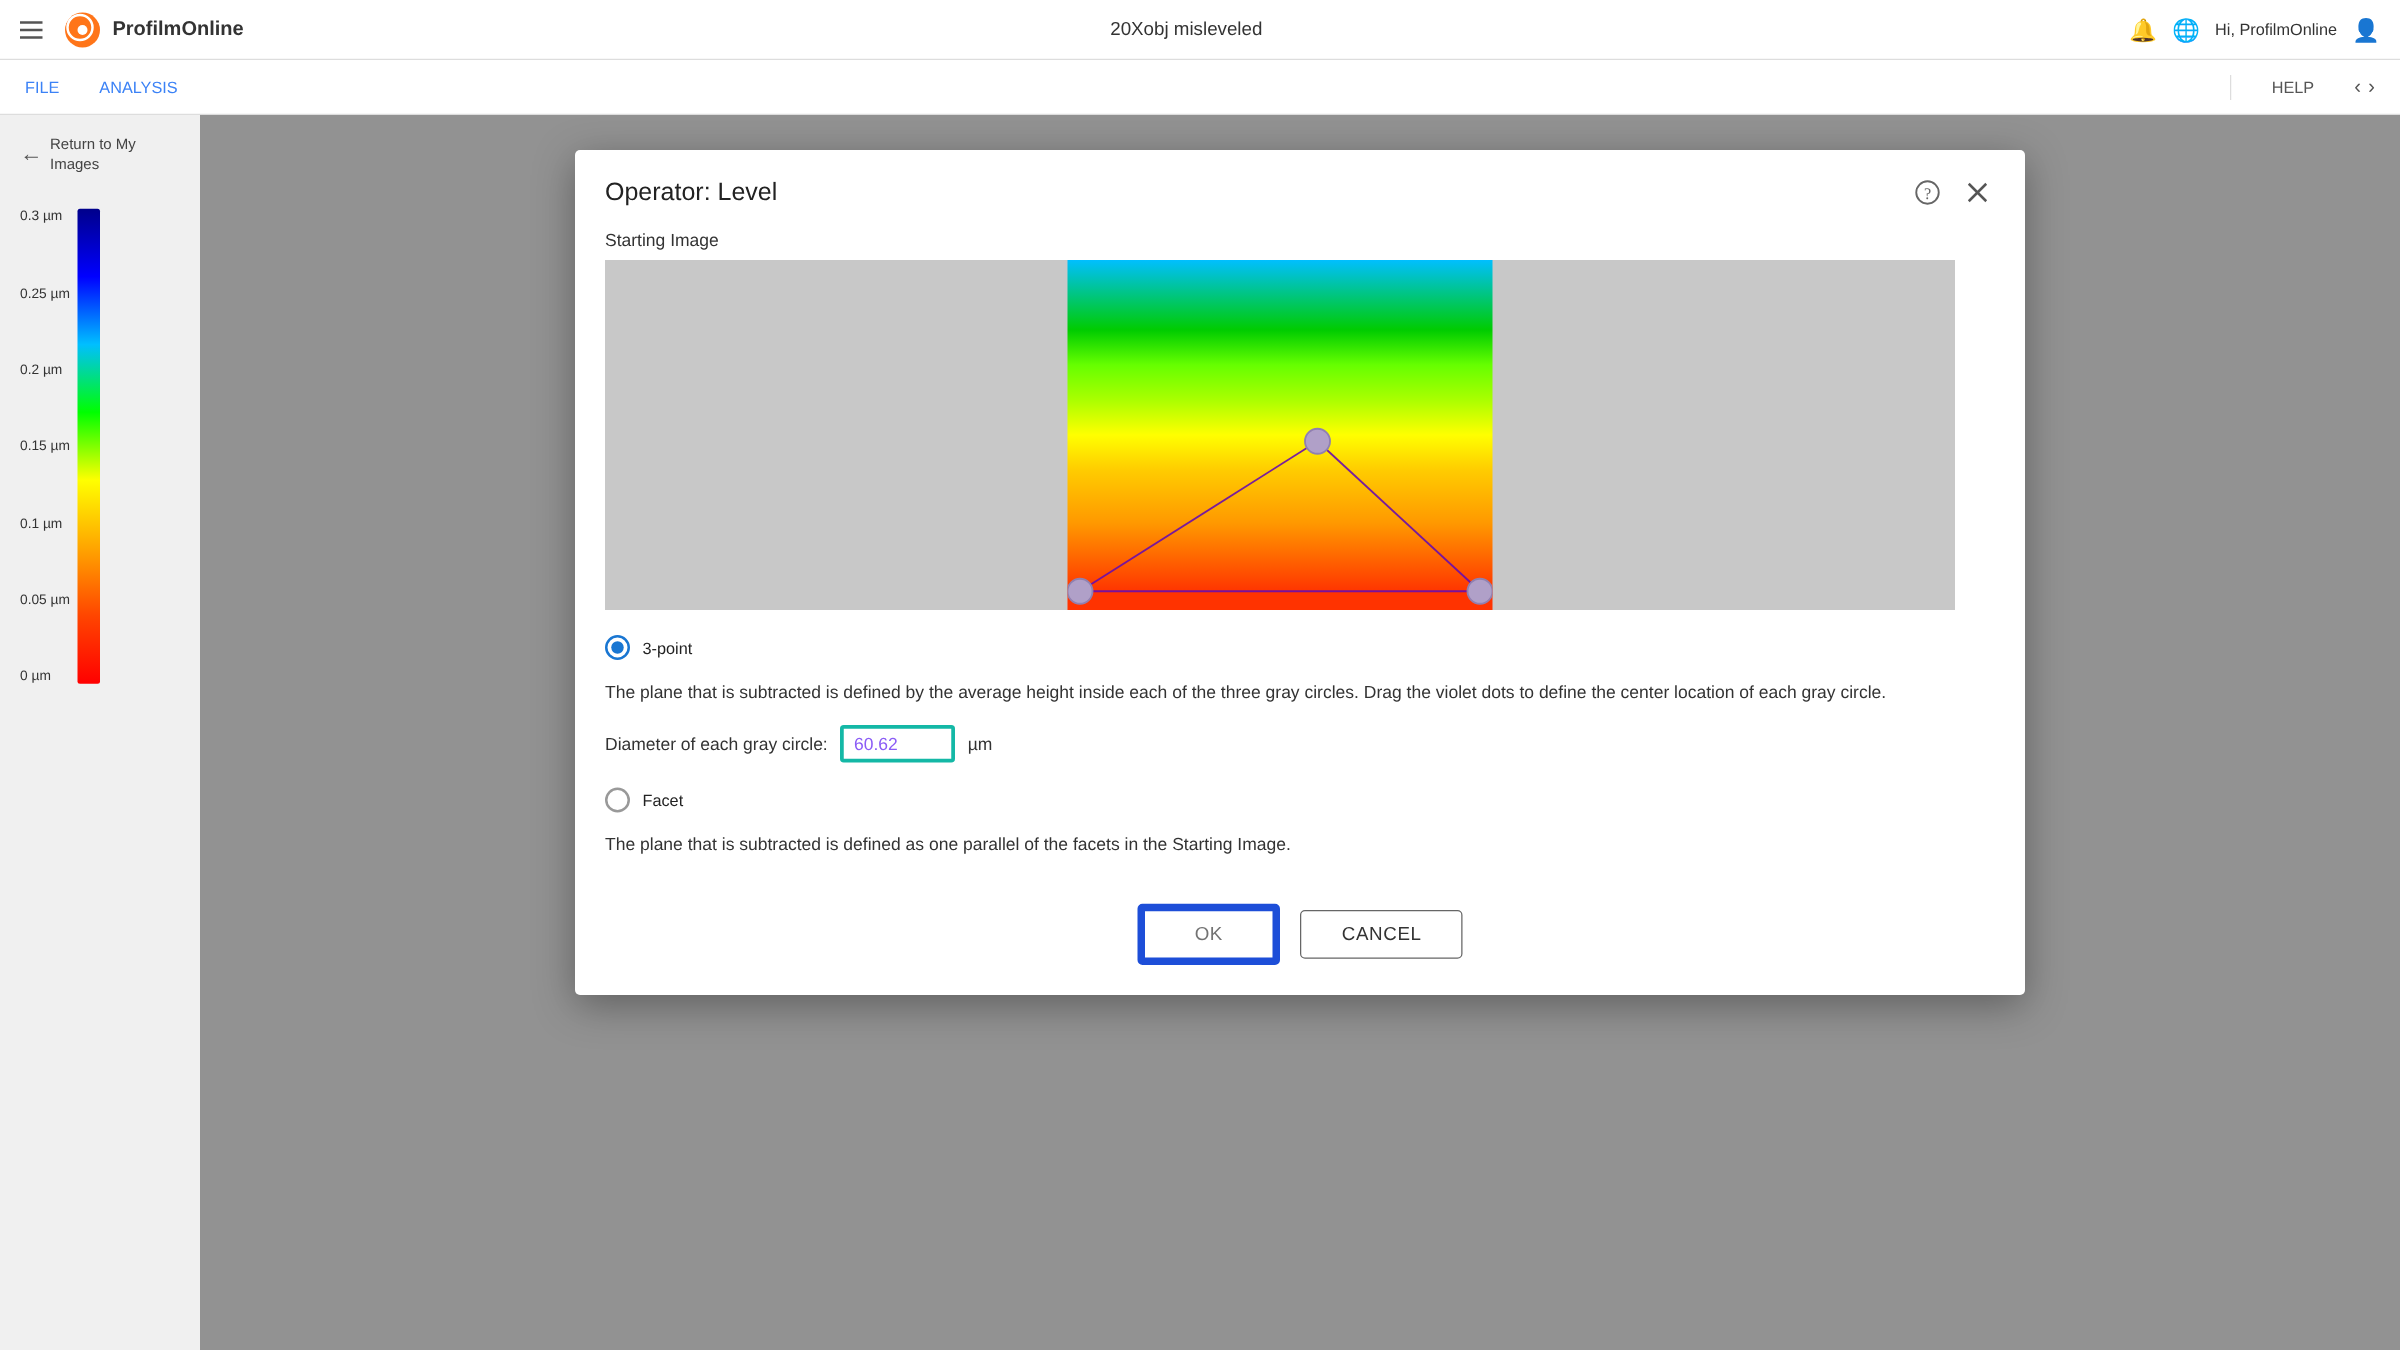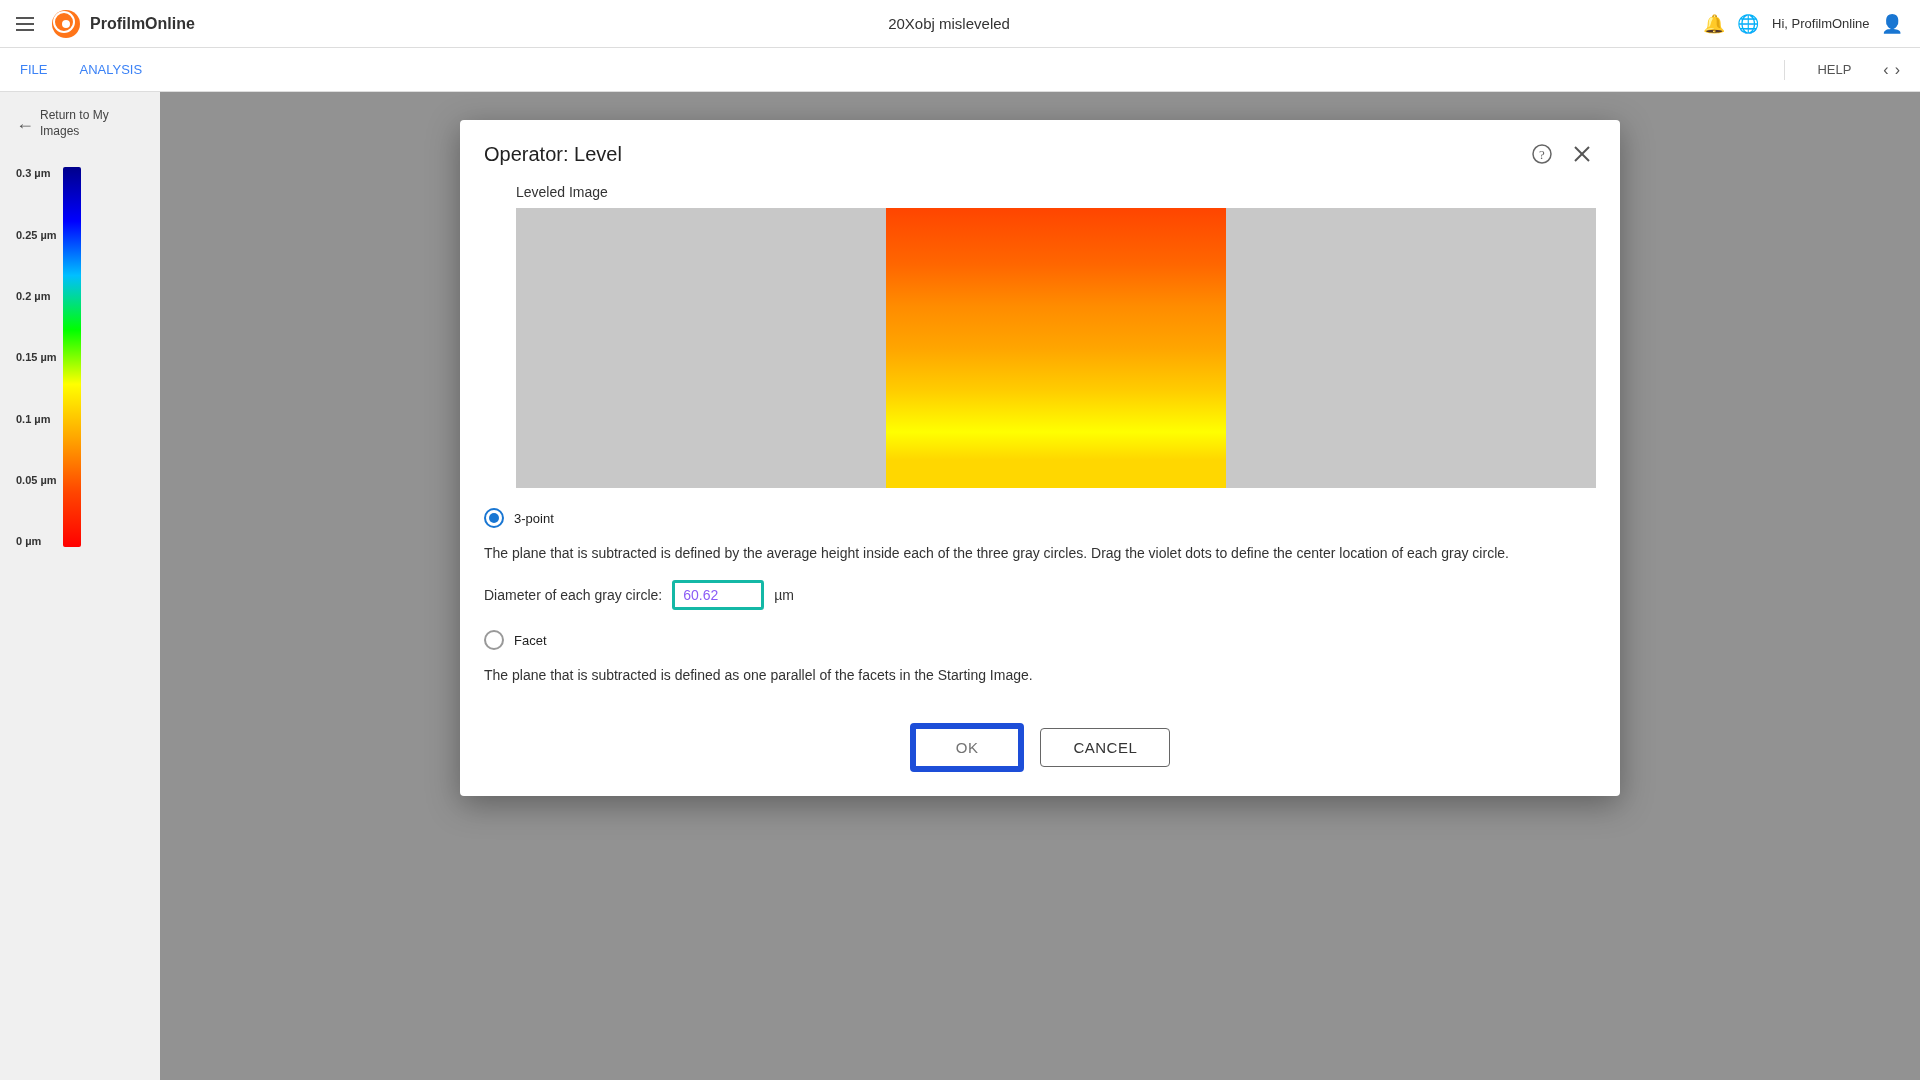"0.3 µm" .color-scale { font-weight: bold -> none }
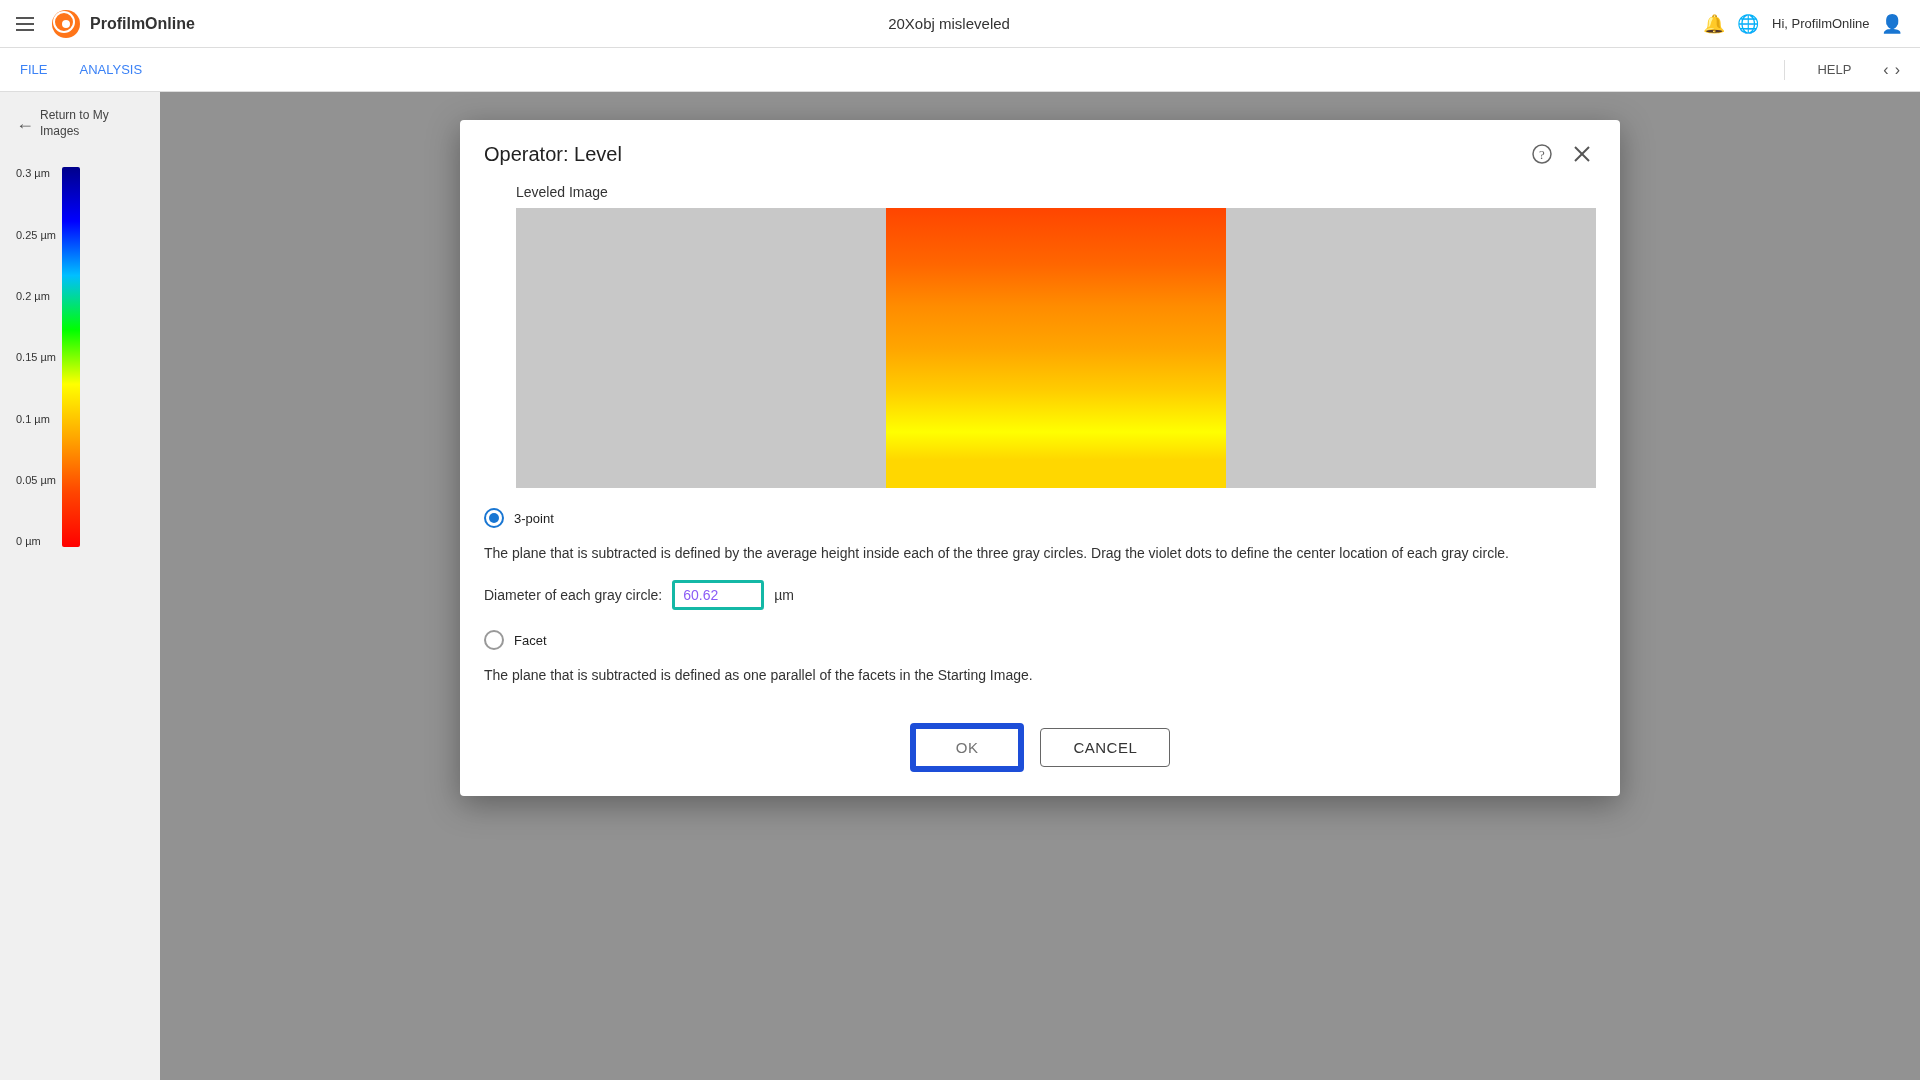"Starting Image" div.image-panel { html: none -> <div> <span>Starting Image</span> <div> <div> <div></div> <svg> <line></line> <line></line> <line></line> <circle></circle> <circle></circle> <circle></circle> </svg> </div> </div> </div> }
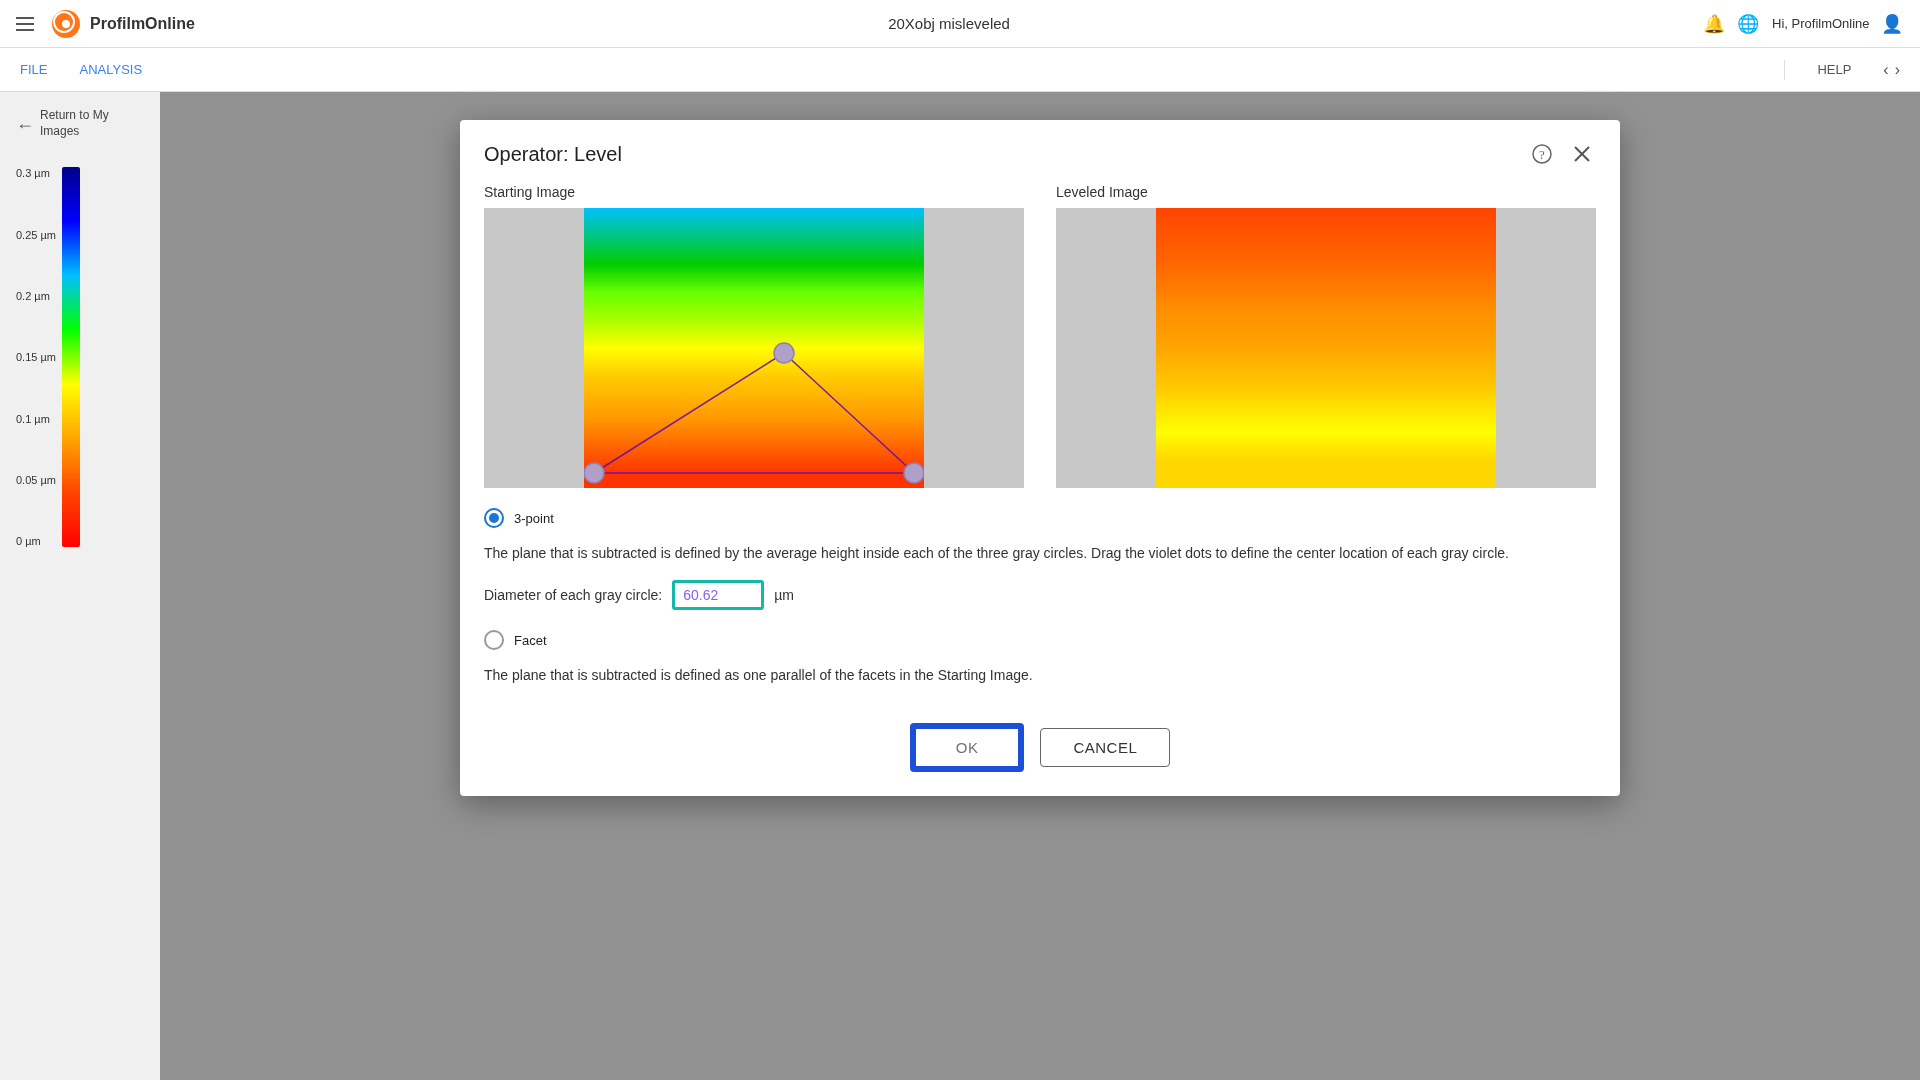"Leveled Image" div.image-panel { html: <div> <span>Leveled Image</span> <div> <div></div> </div> </div> -> none }
